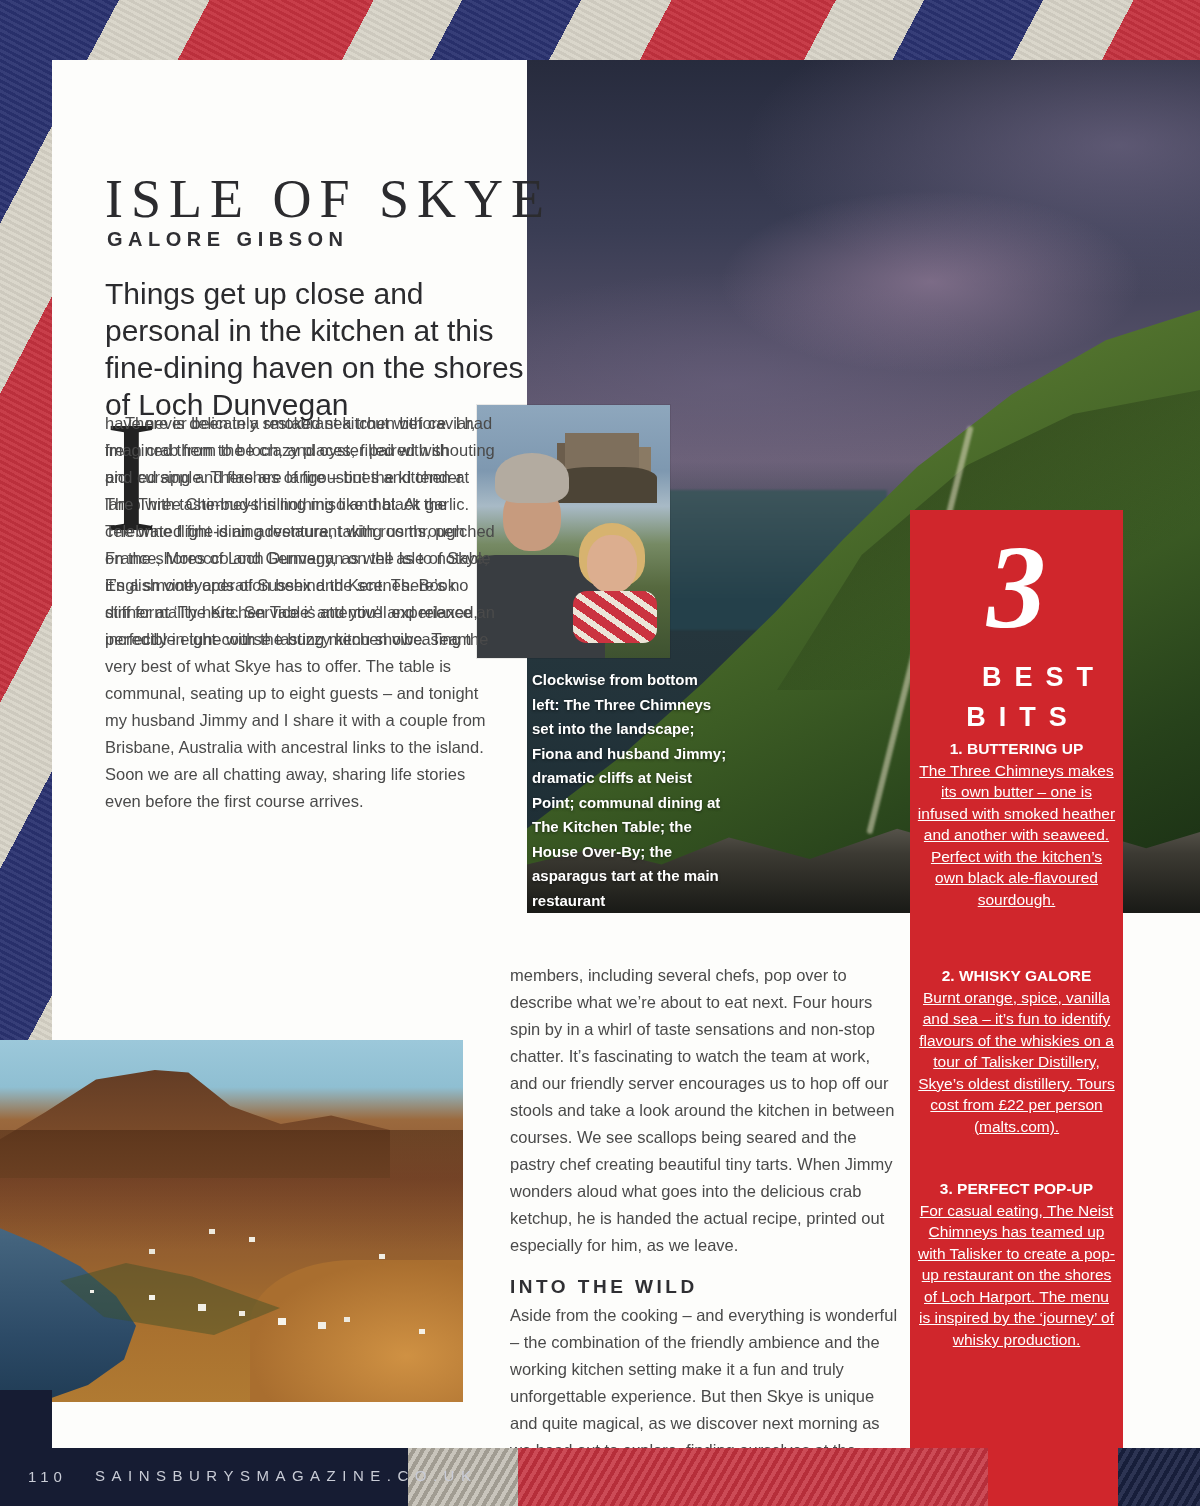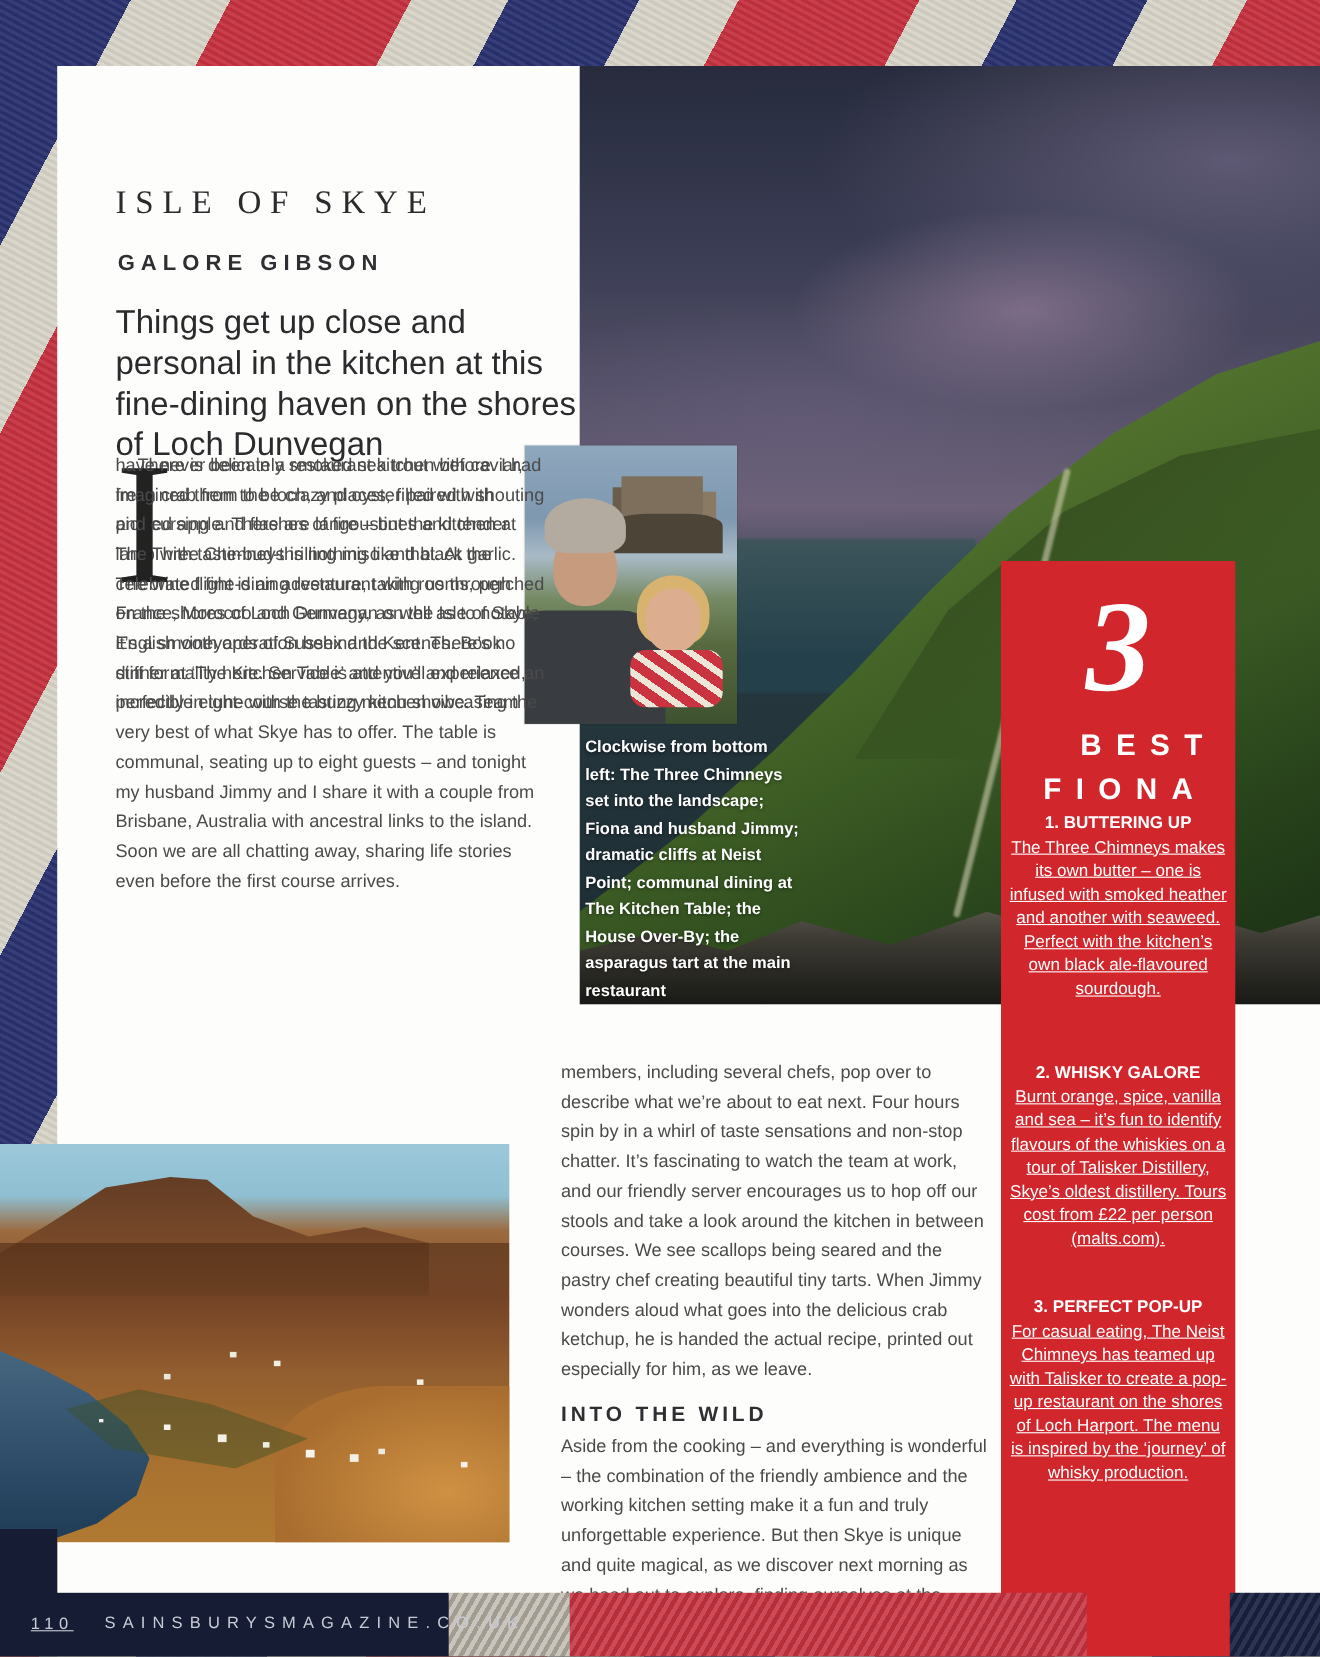"ISLE OF SKYE" .title { font-size: 30px -> 54px }
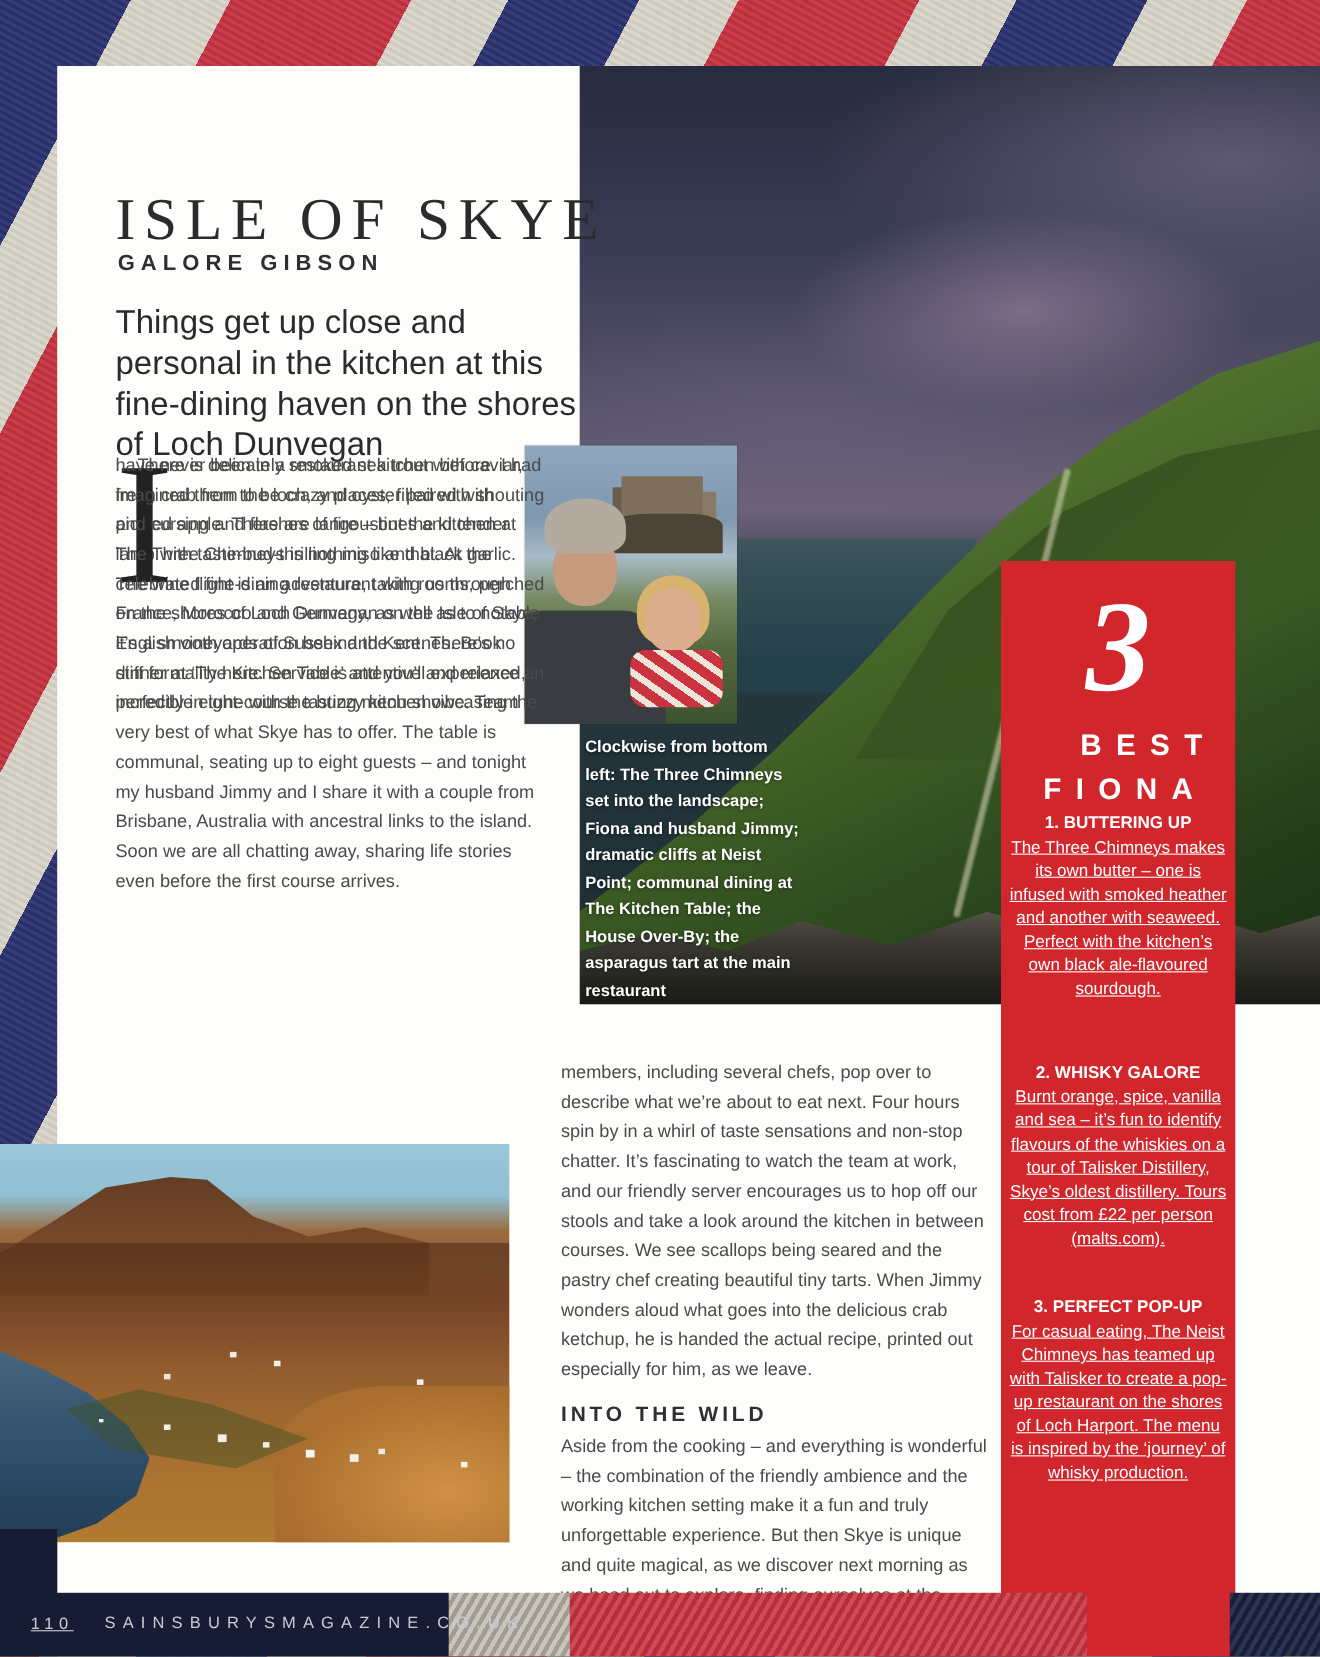"FIONA" div.bb2 { text: FIONA -> BITS }
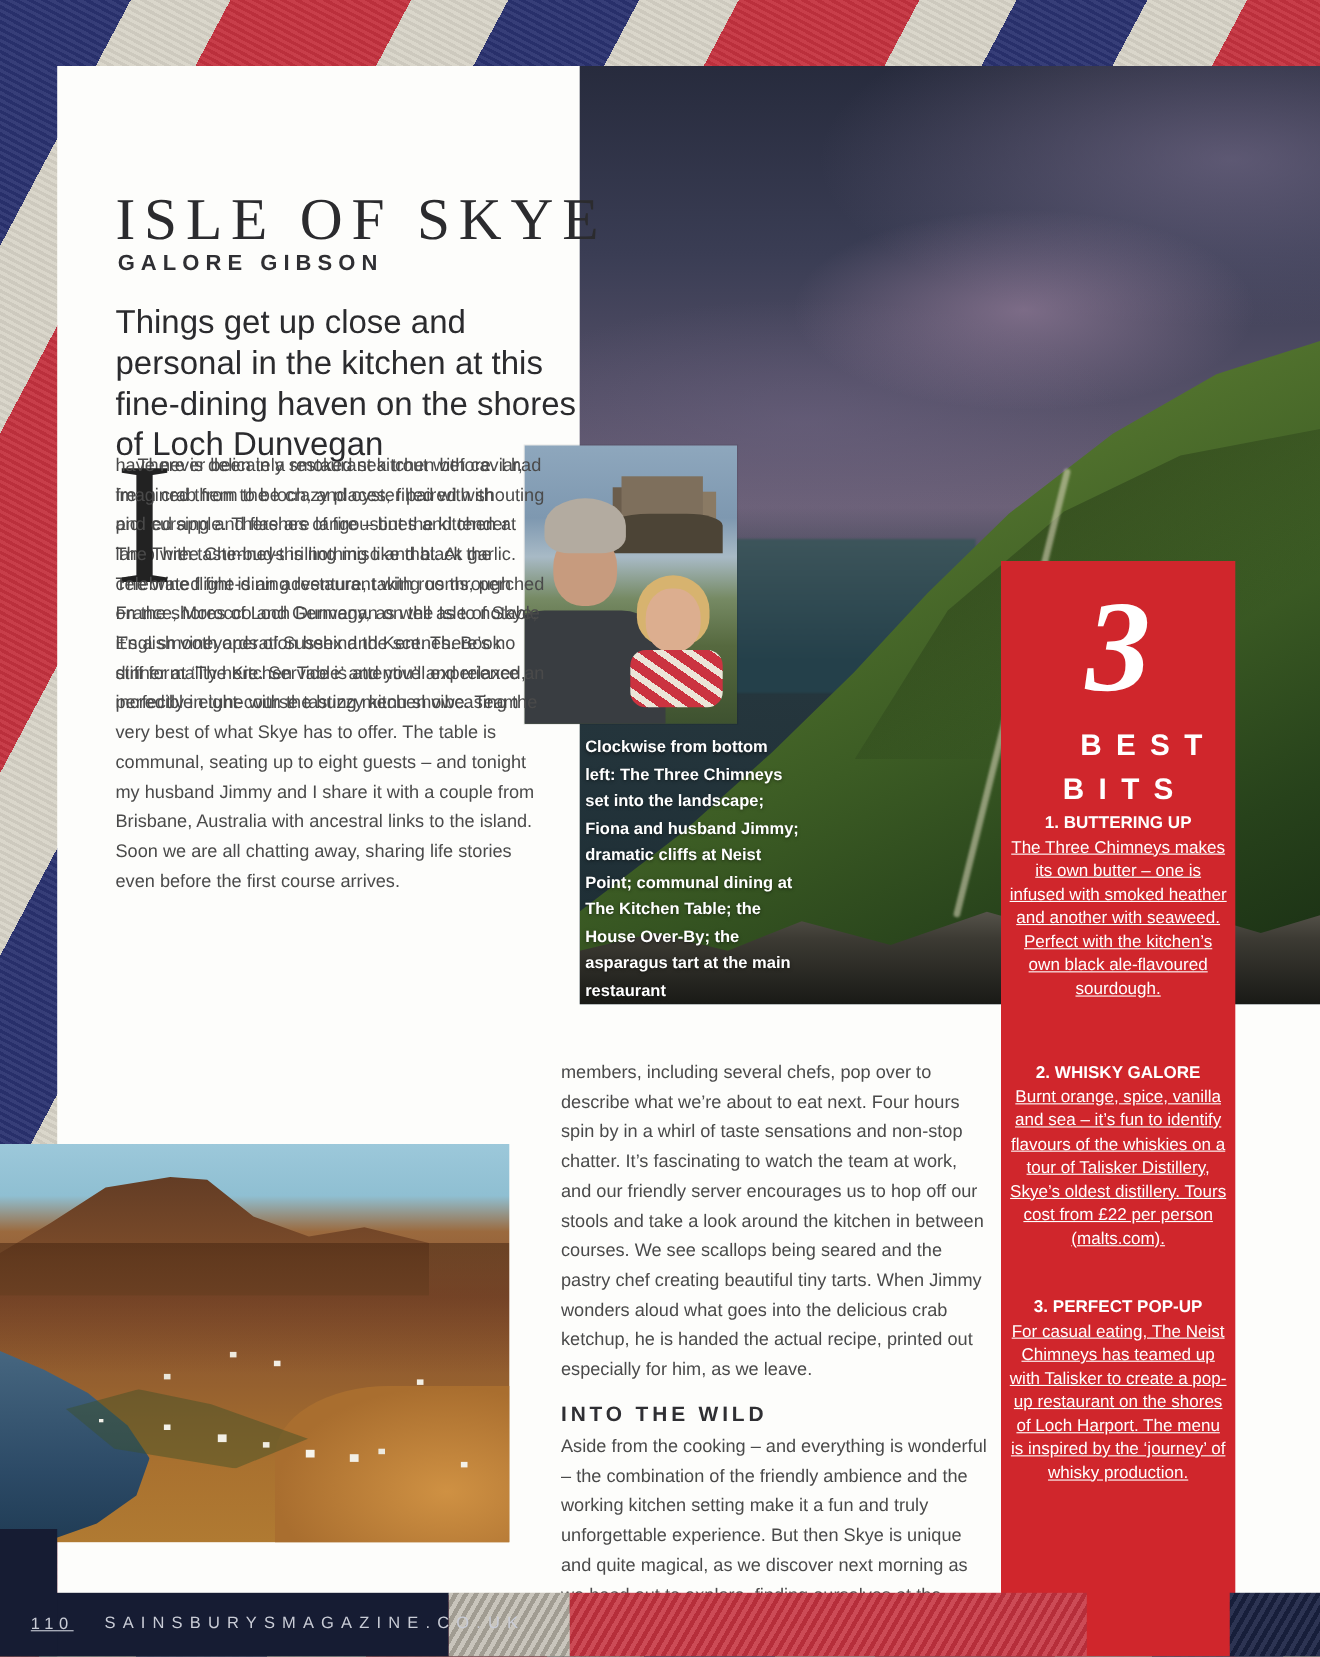"110" .pageno { text-decoration: underline -> none }
